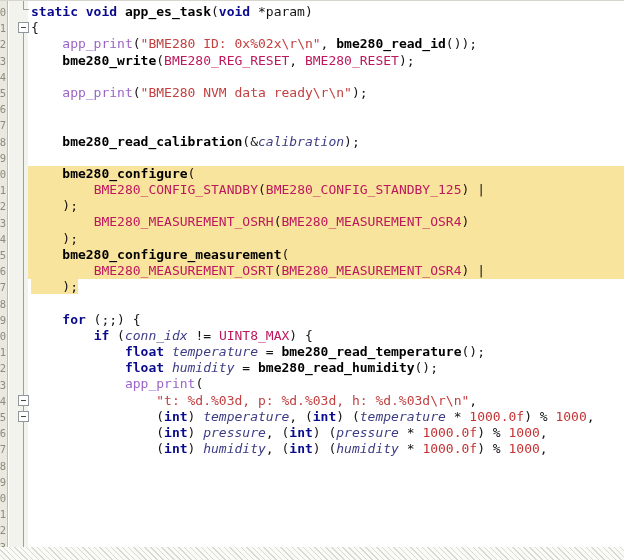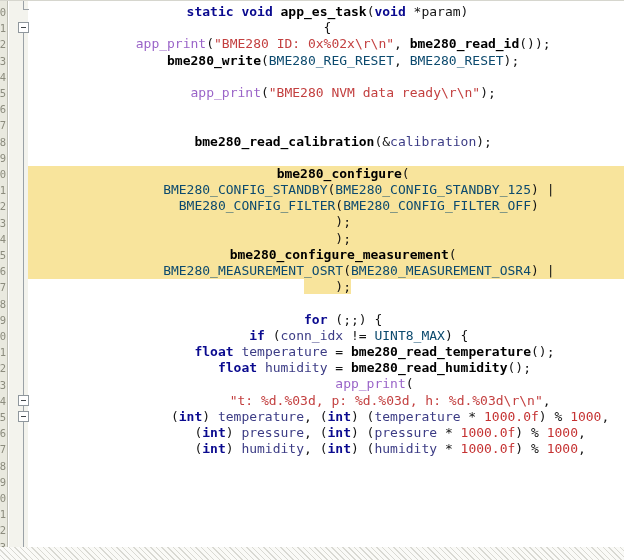"static void app_es_task(void *param)" .code { text-align: center -> none }
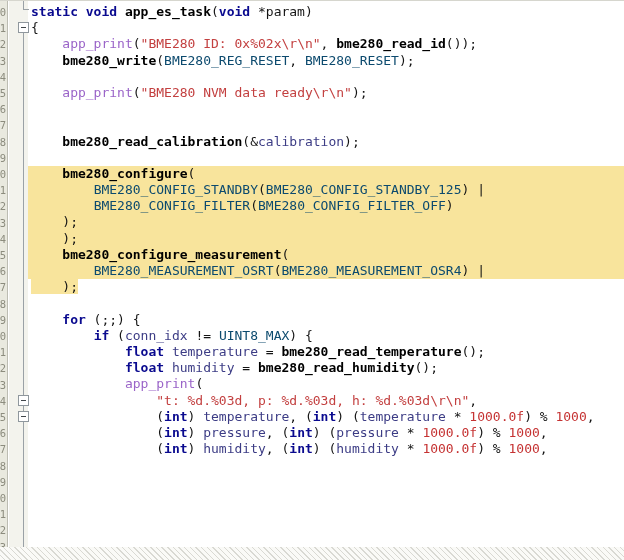"BME280_REG_RESET" .tok-macro { color: #0c4a6e -> #be185d }
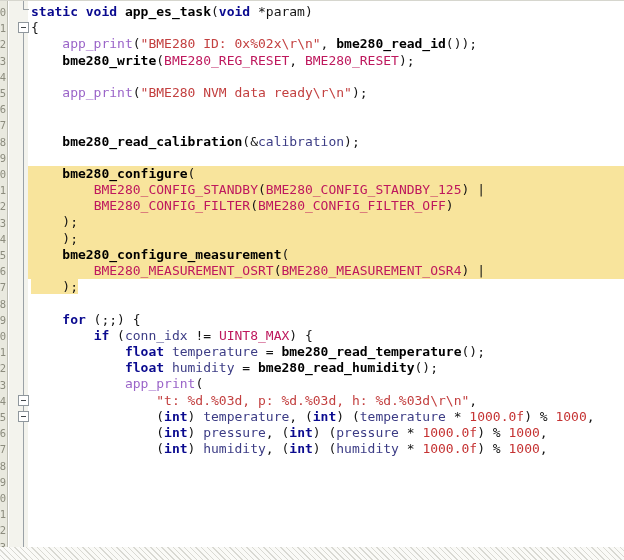"calibration" .tok-var { font-style: none -> italic }
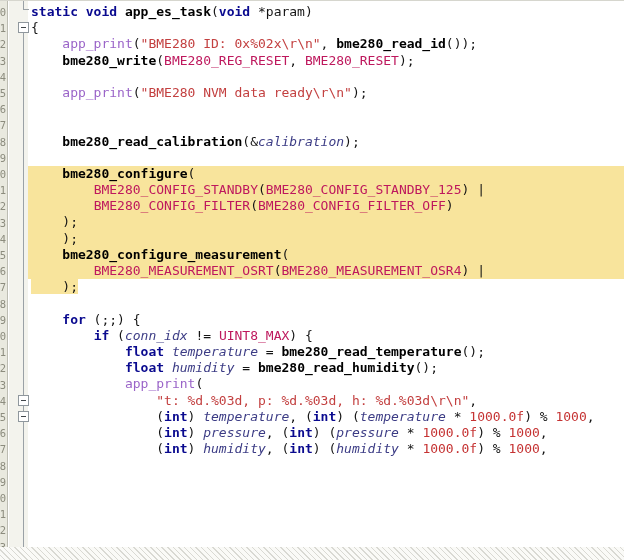"BME280_CONFIG_FILTER(BME280_CONFIG_FILTE" div.line { html: <div><span> </span><span>BME280_CONFIG_FILTER</span><span>(</span><span>BME280_CONFIG_FILTER_OFF</span><span>)</span></div> -> none }
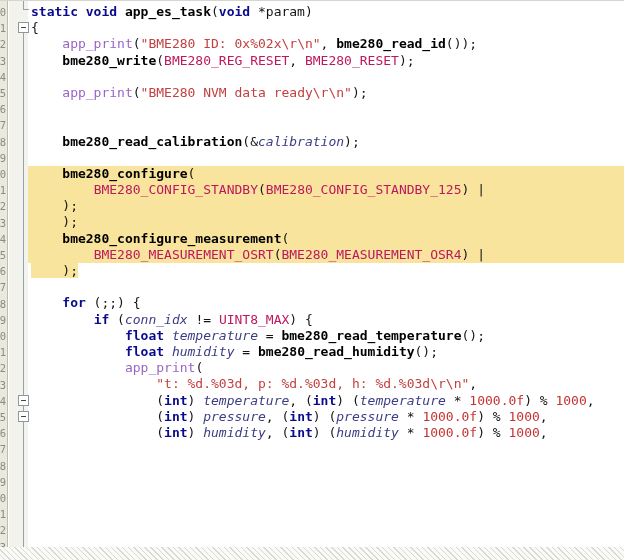"BME280_MEASUREMENT_OSRH(BME280_MEASUREME" div.line { html: none -> <div><span> </span><span>BME280_MEASUREMENT_OSRH</span><span>(</span><span>BME280_MEASUREMENT_OSR4</span><span>)</span></div> }
